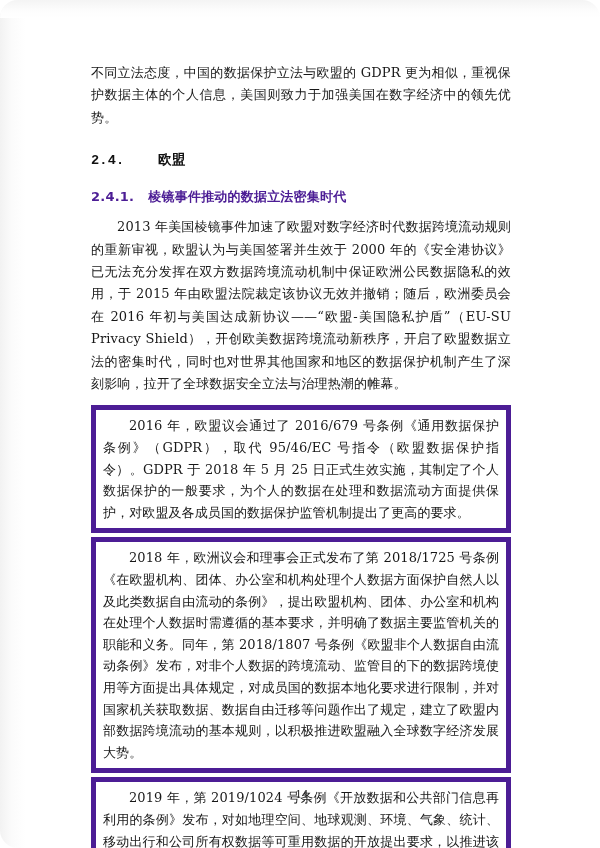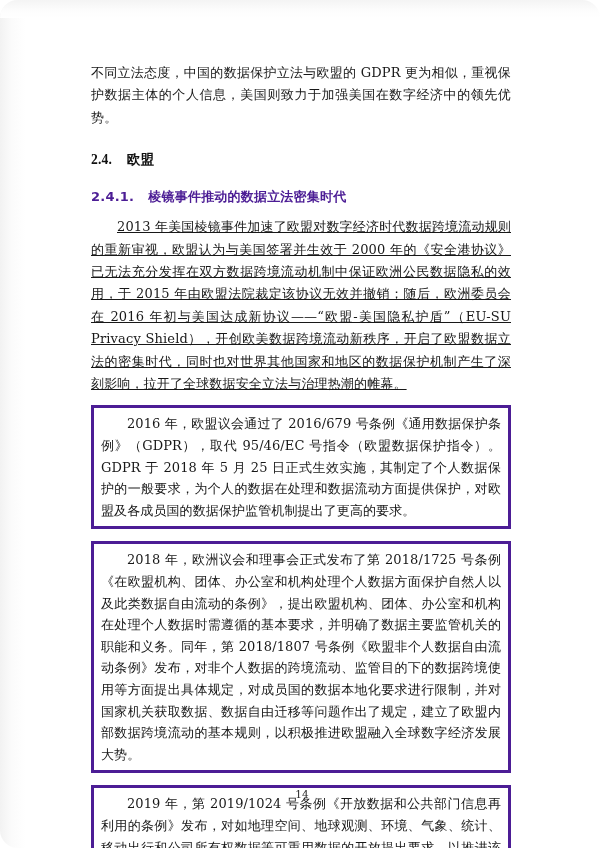"2.4. 欧盟" h2.sec { font-family: Liberation Serif, serif -> Liberation Mono, monospace }
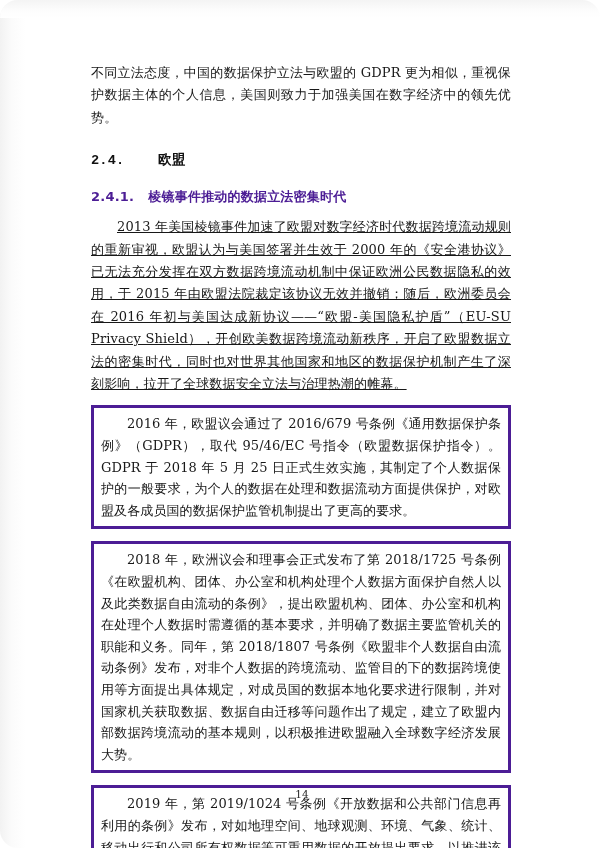"2013" .indent { text-decoration: underline -> none }
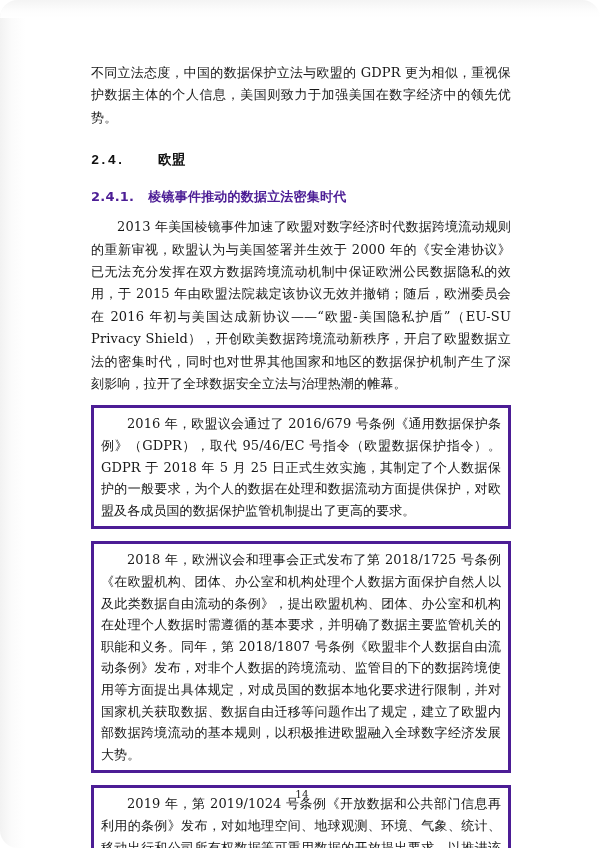"2016 年，欧盟议会通过了 2016/679" .reg-cell { border: 3px solid #4c1d95 -> 5px solid #4c1d95; margin-bottom: 12px -> 4px }
